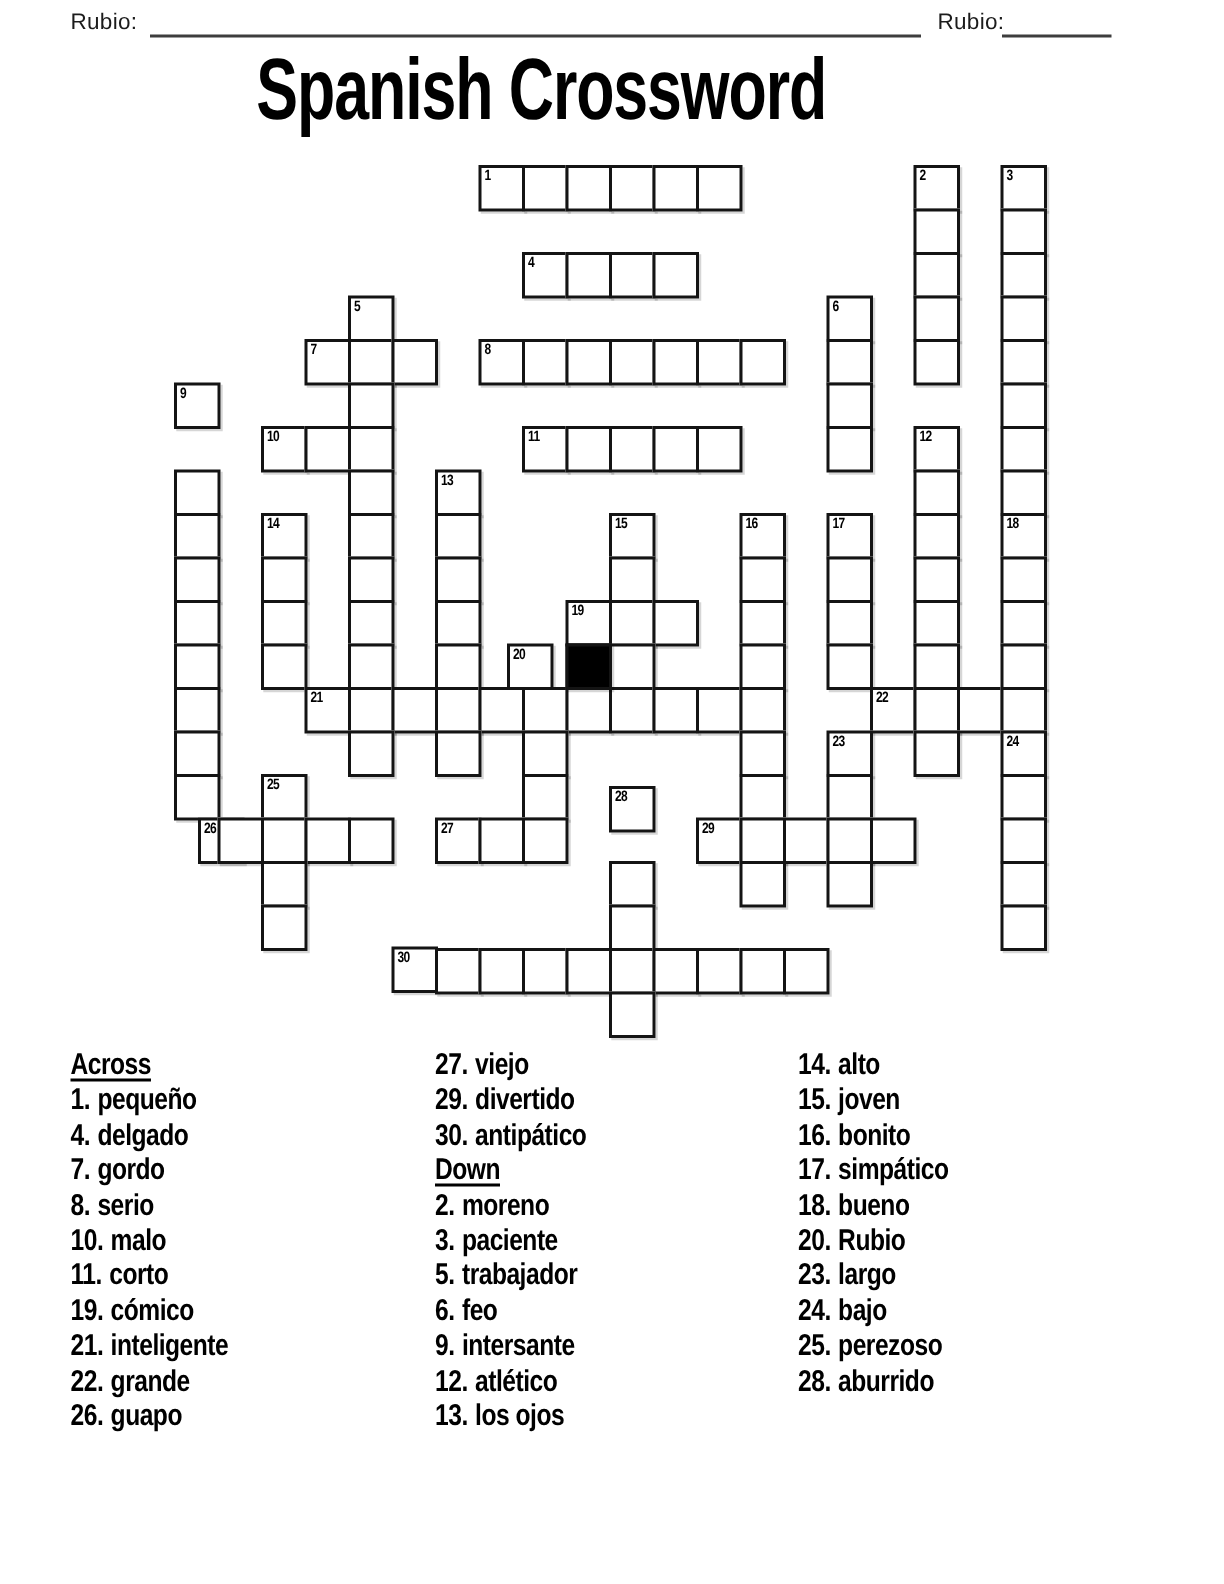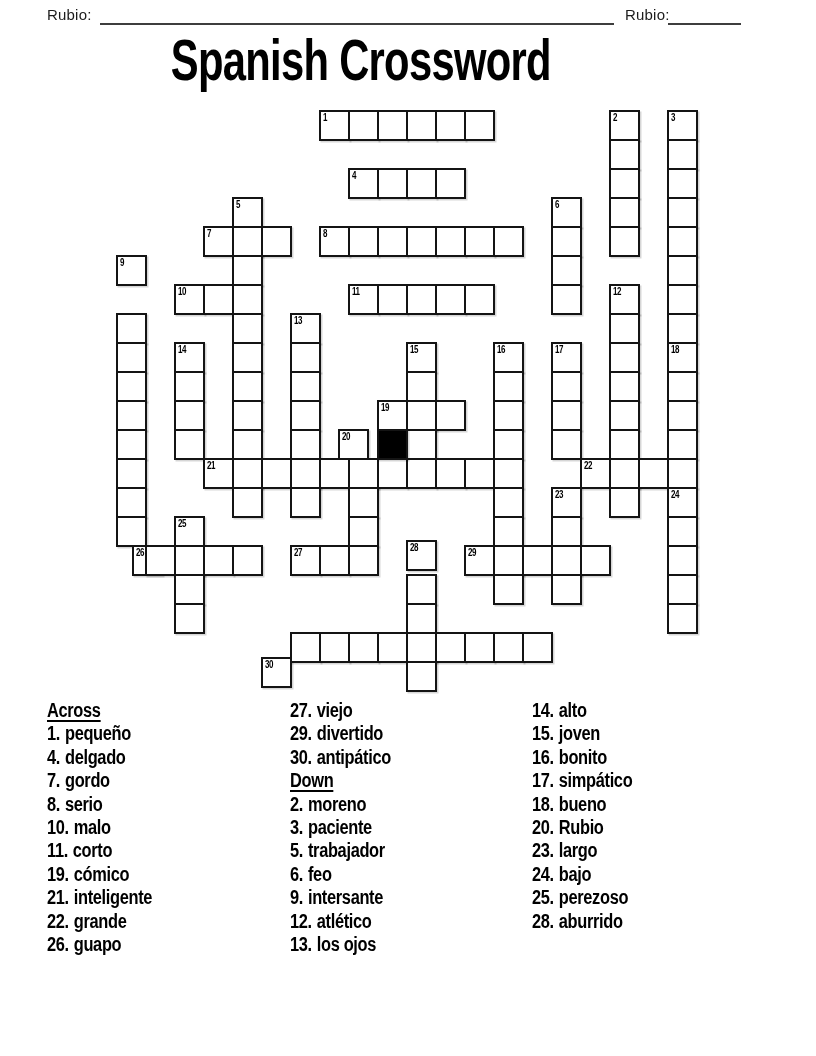"28" div.cell { top: 430px -> 414px }
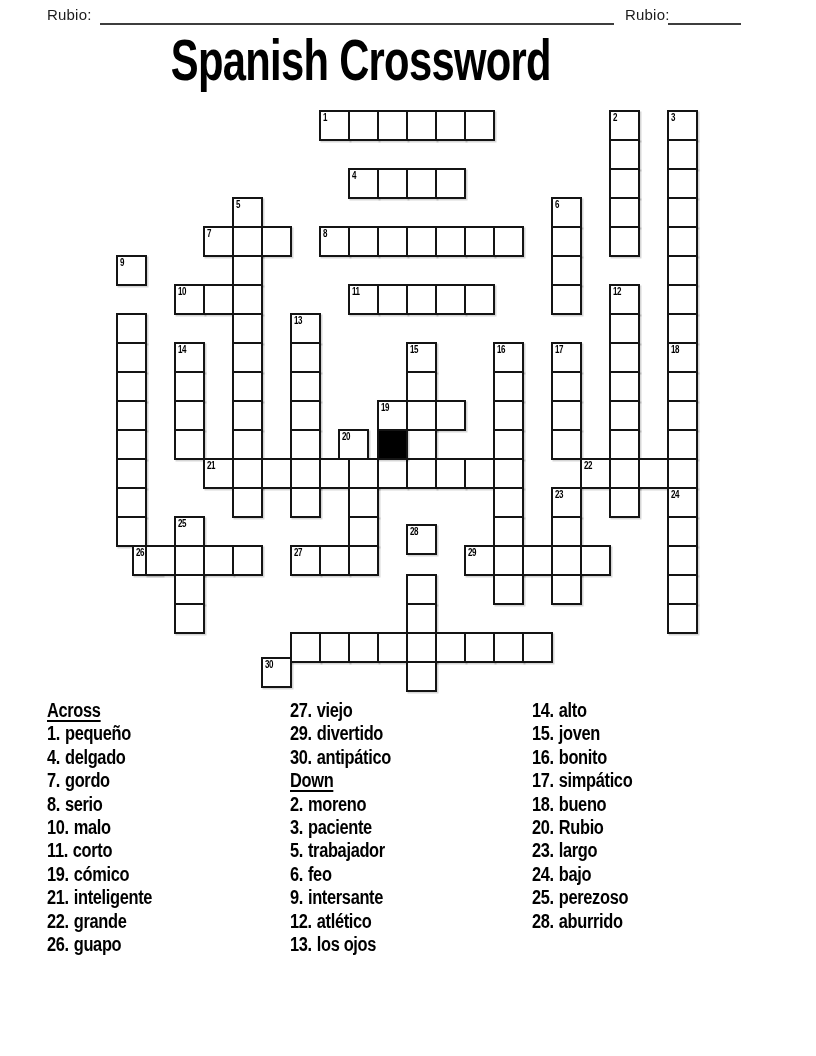"30" div.cell { top: 547px -> 521px }
